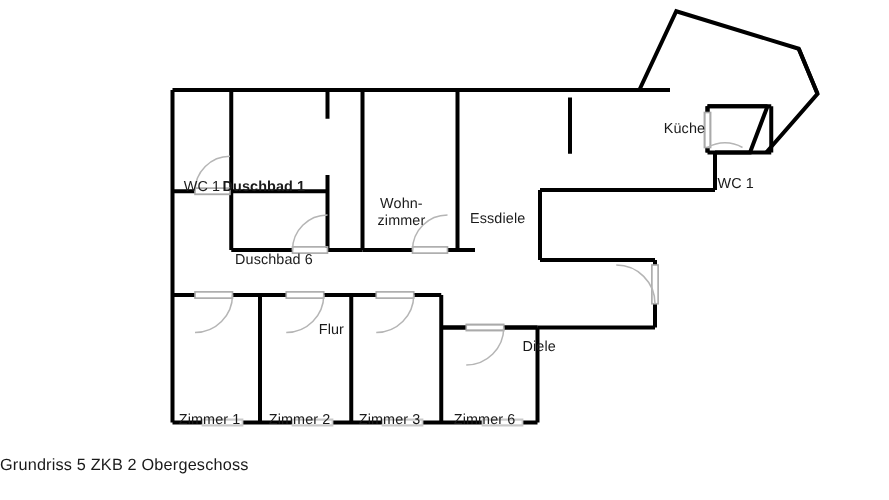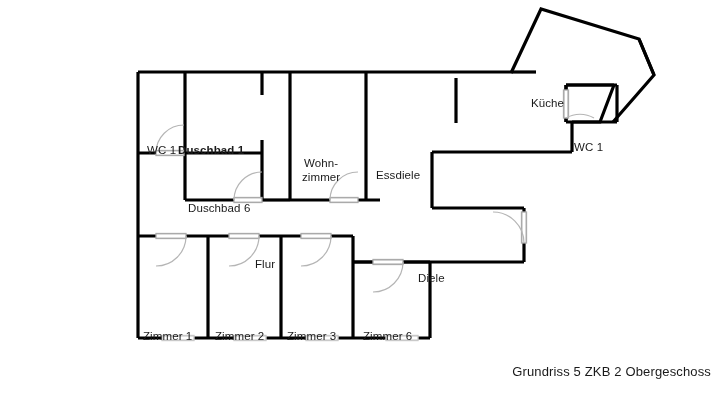"Grundriss 5 ZKB 2 Obergeschoss" #caption { text-align: right -> left }
